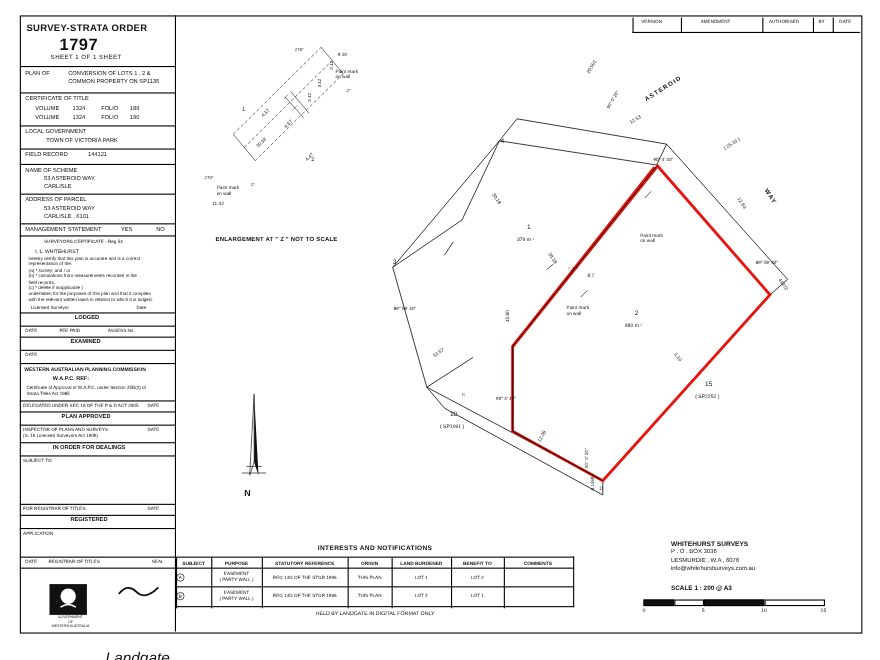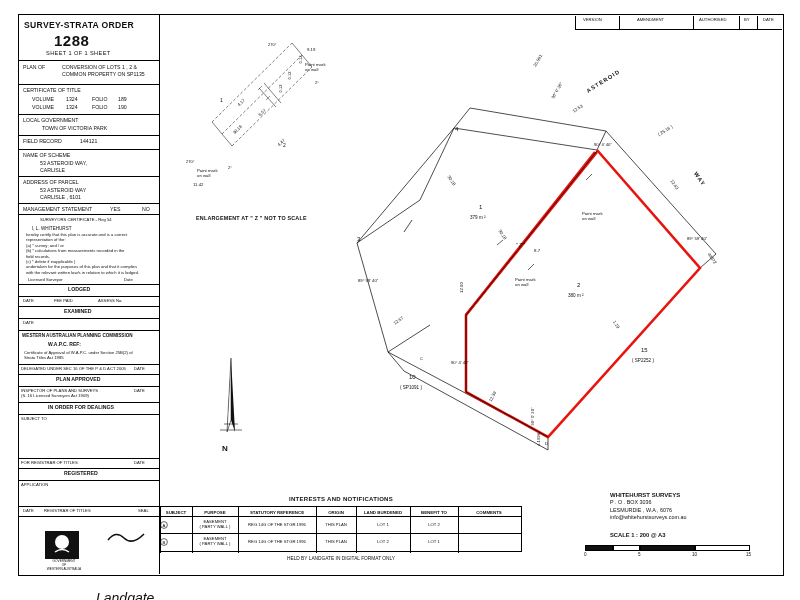"1288" div.planno { text: 1288 -> 1797 }
